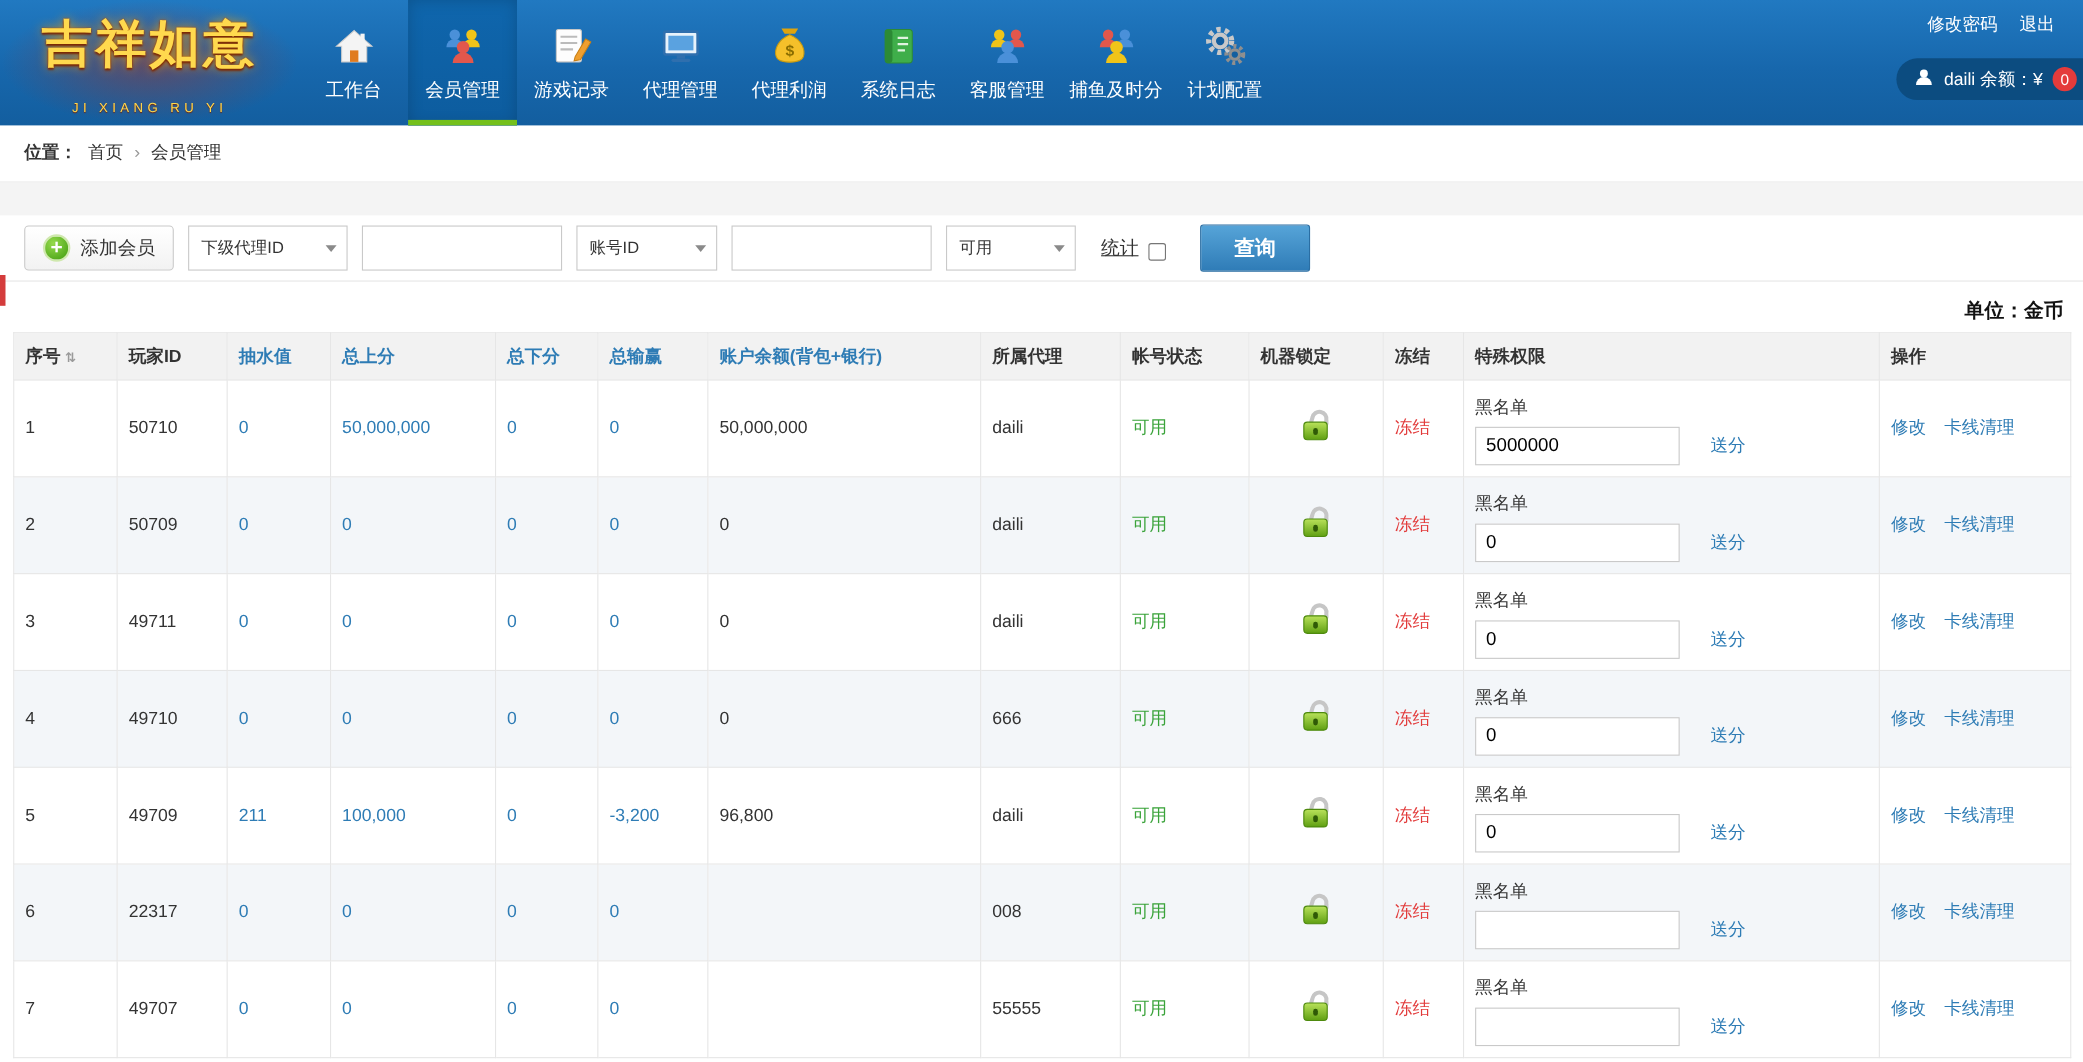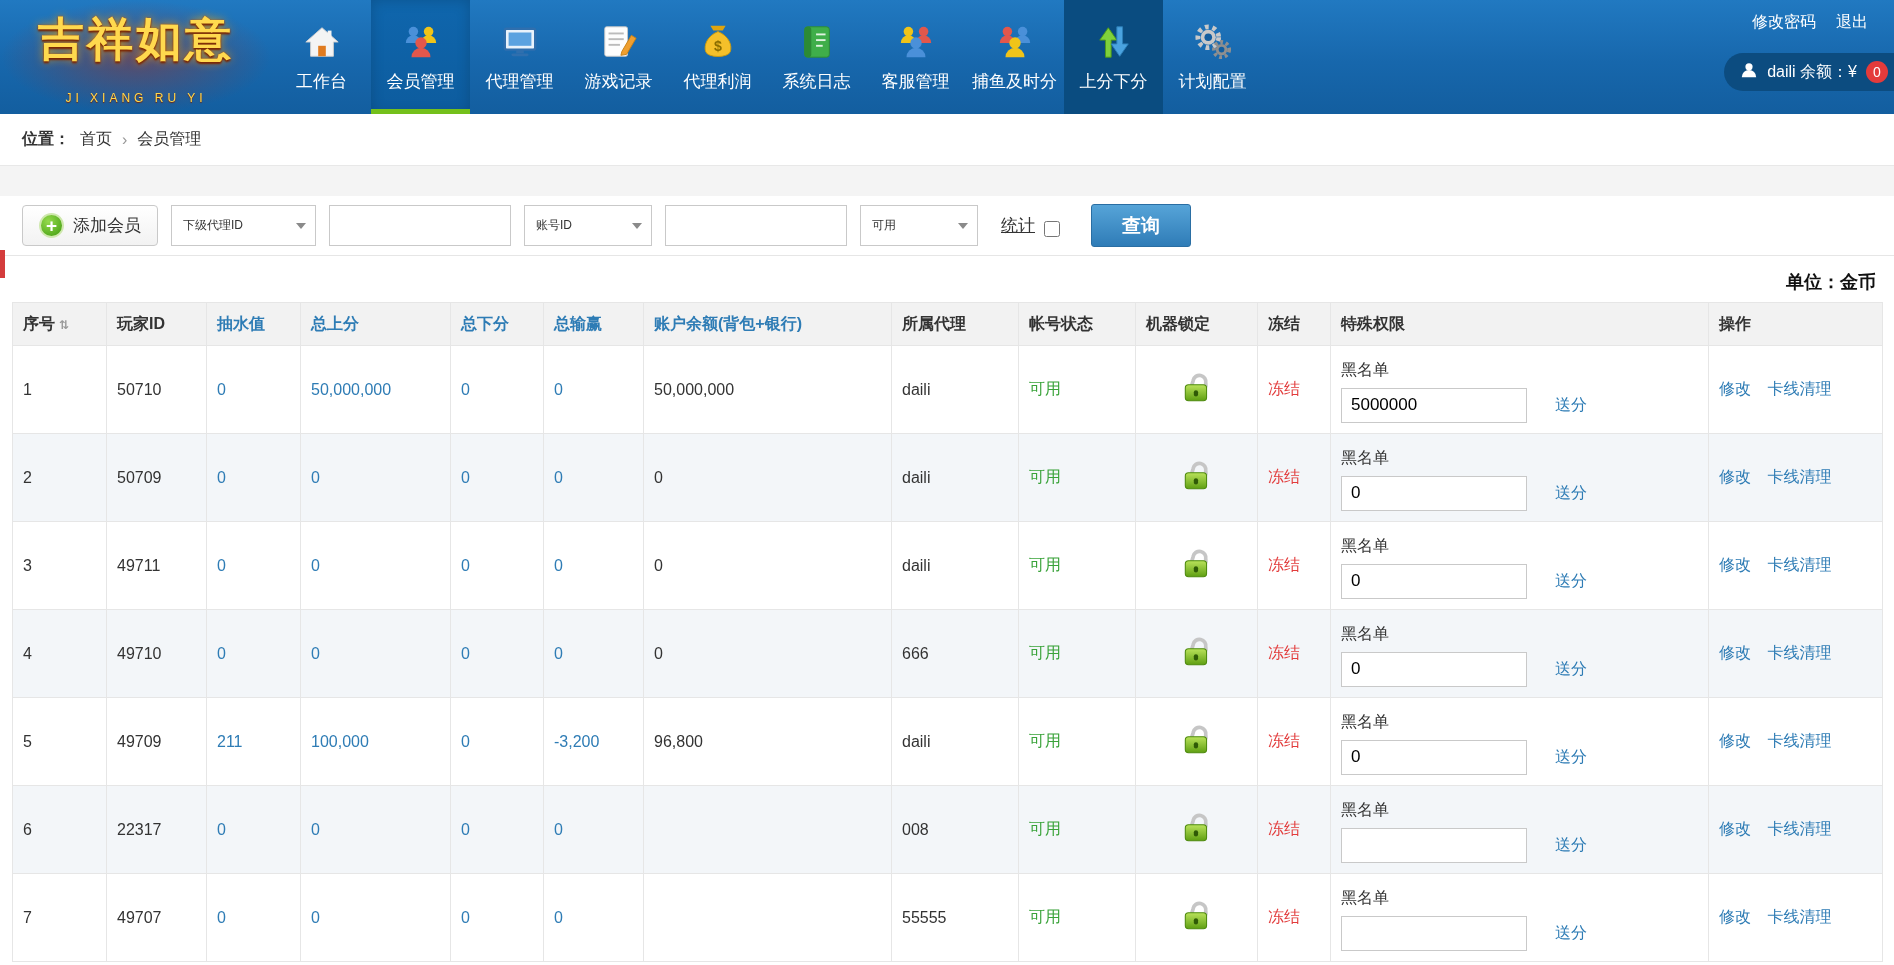"代理管理" div.nav-item { order: before "游戏记录" -> after "游戏记录" }
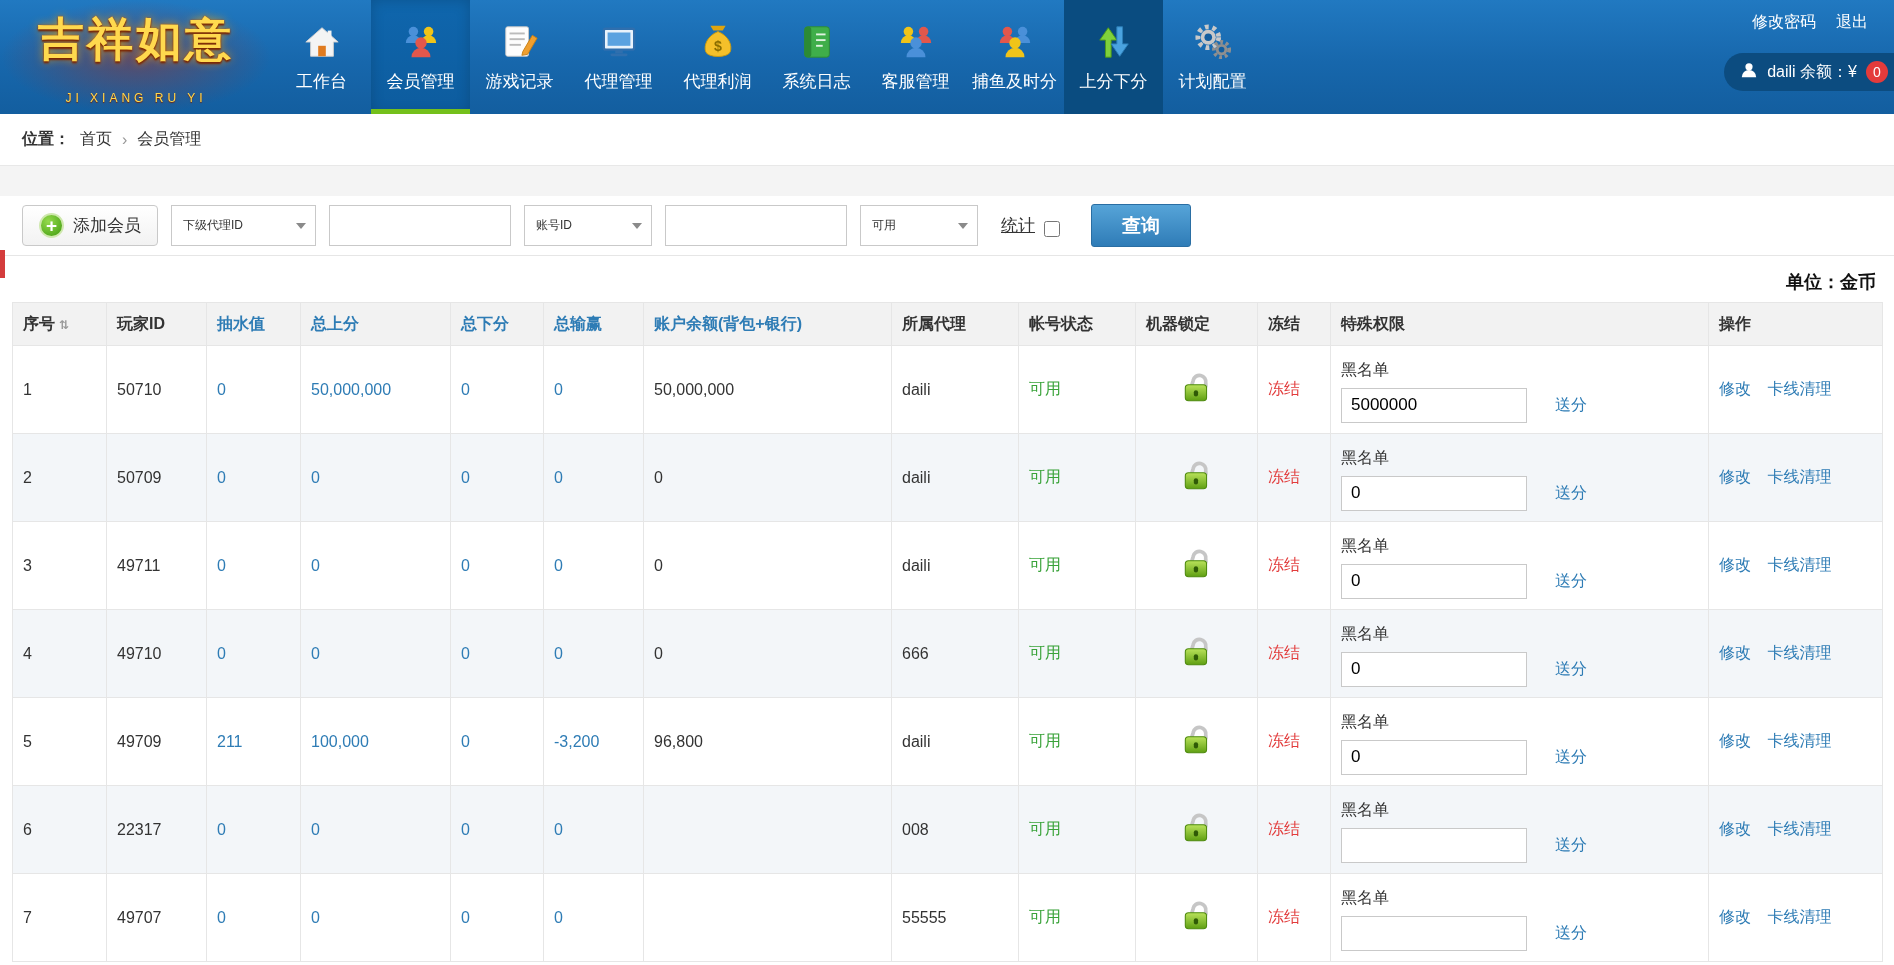"上分下分" div.nav-item { html: <div> <span> <svg> <path></path> <path></path> </svg> </span> <span>上分下分</span> </div> -> none }
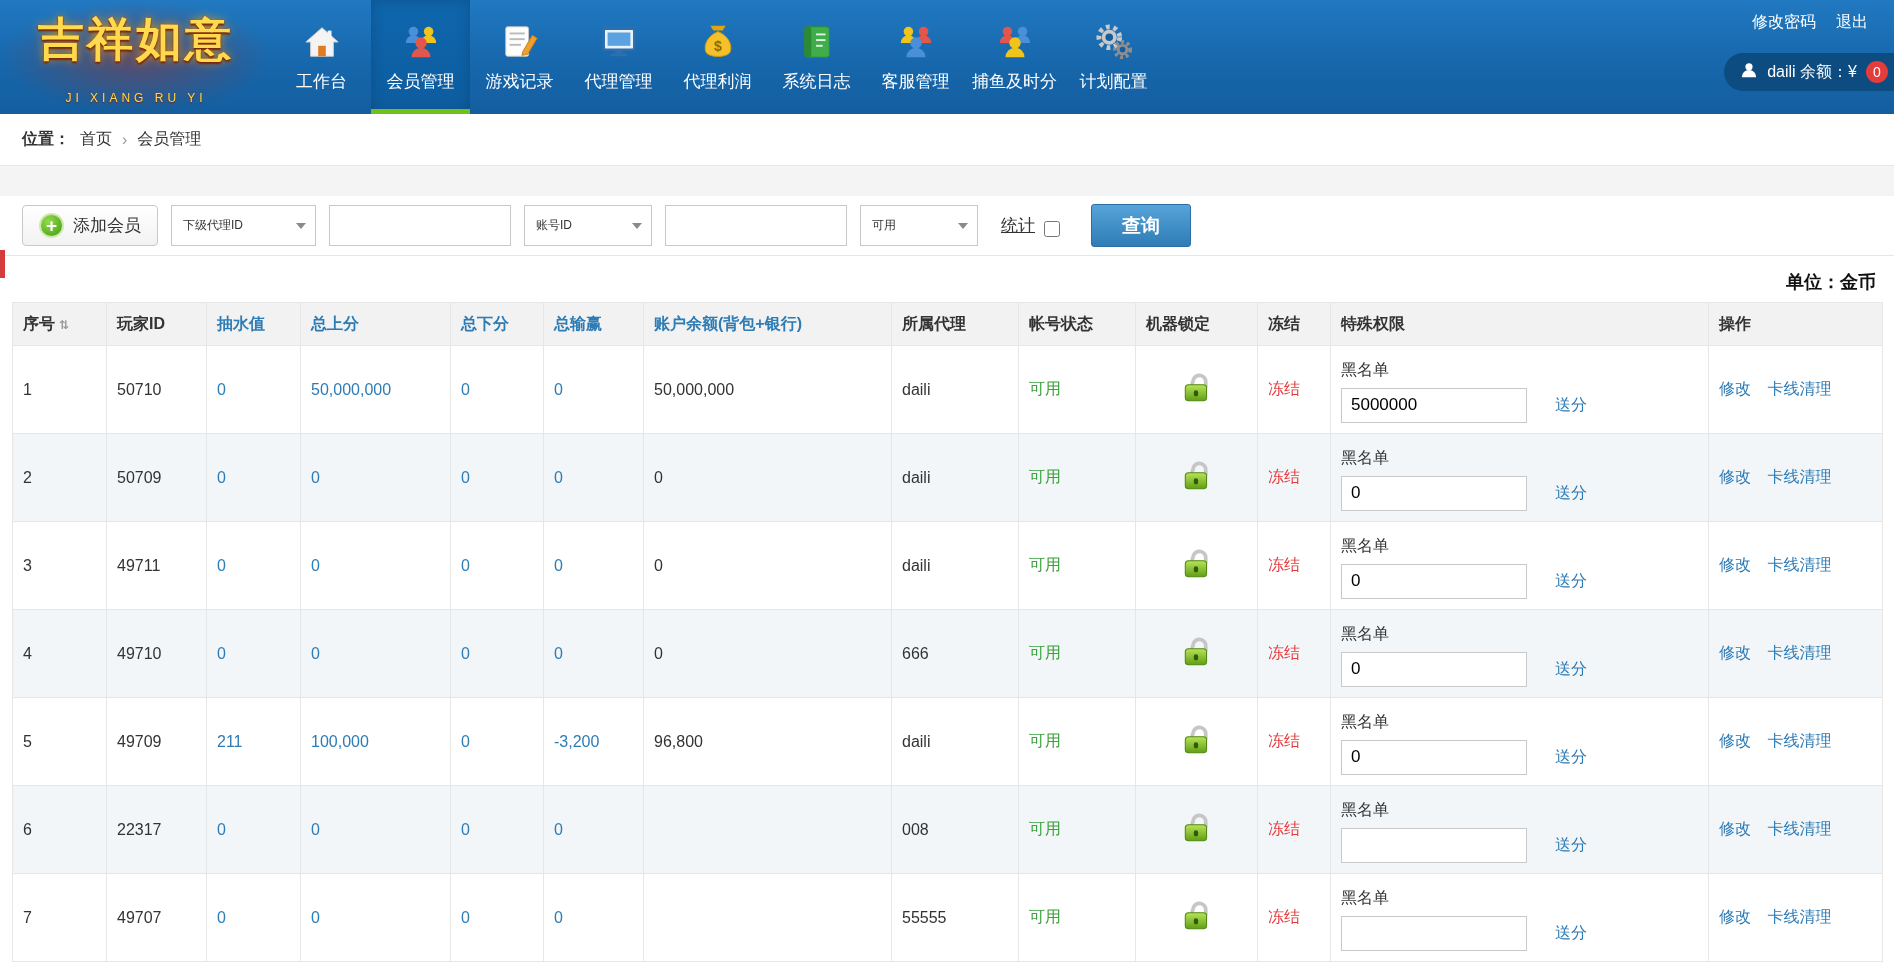"下级代理ID" .select-box { font-size: 12px -> 15px }
